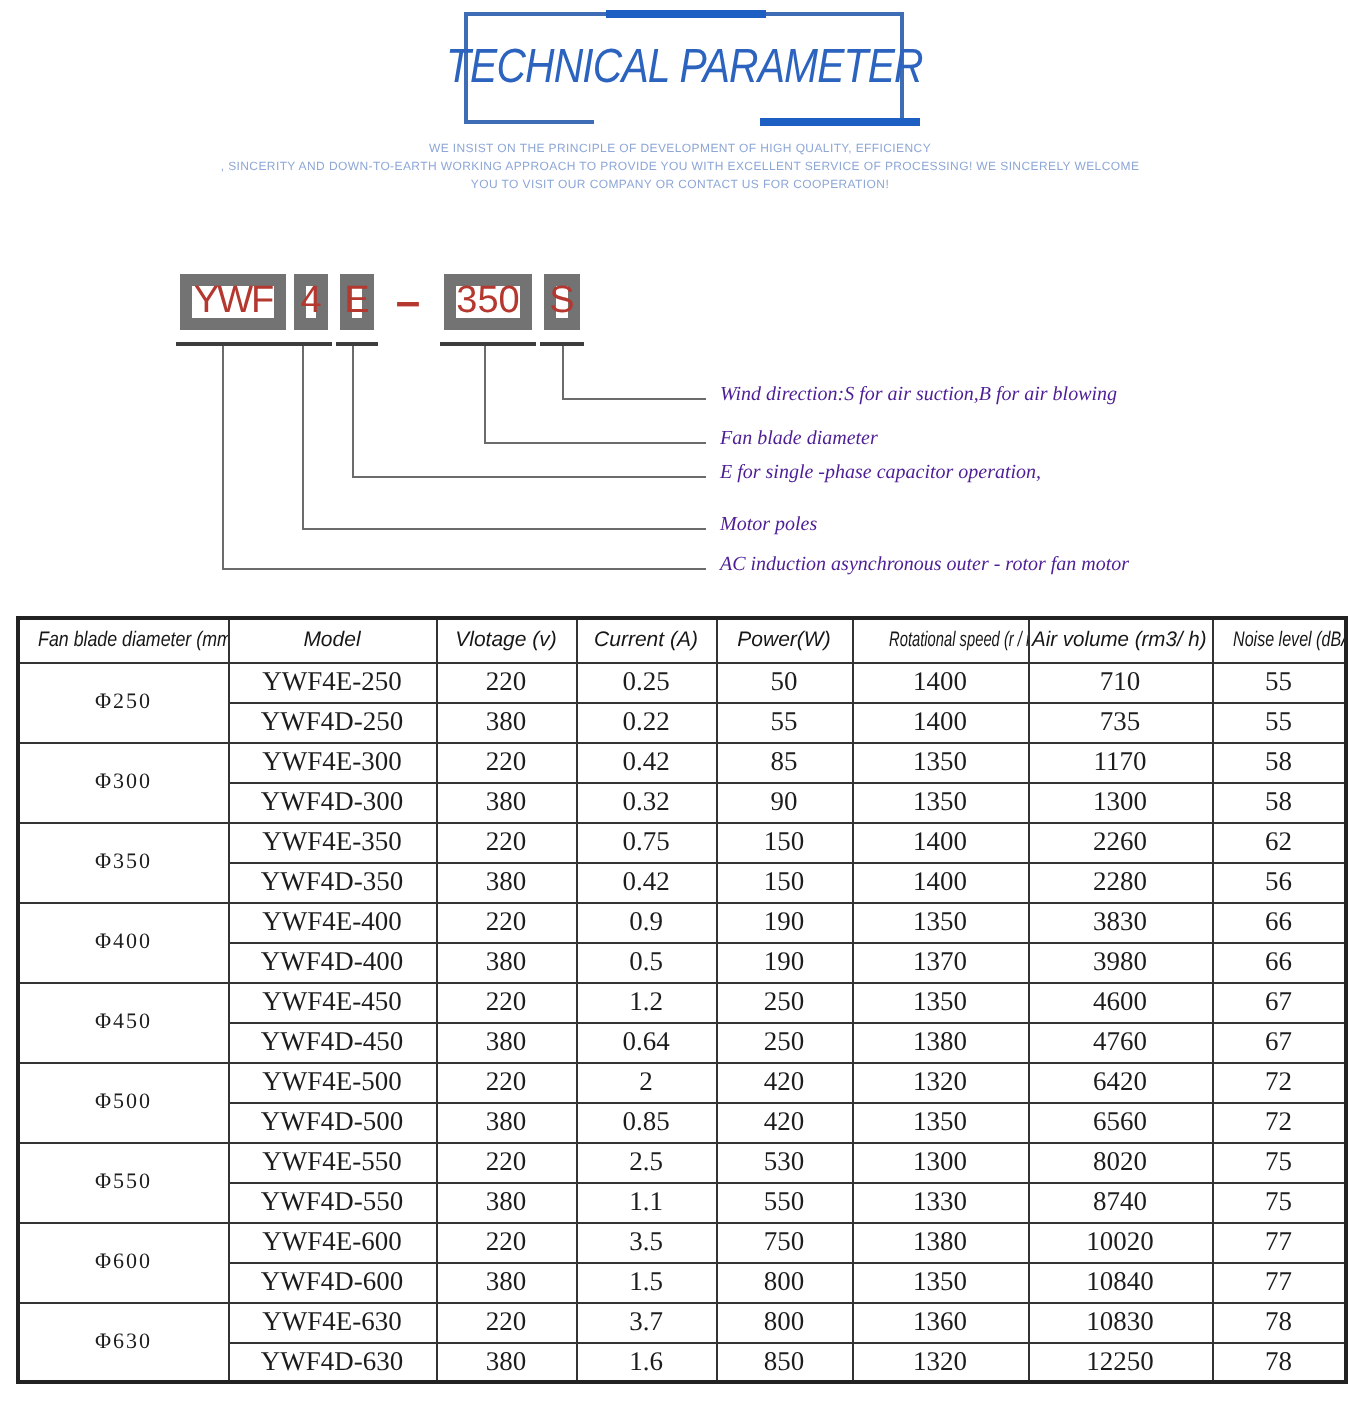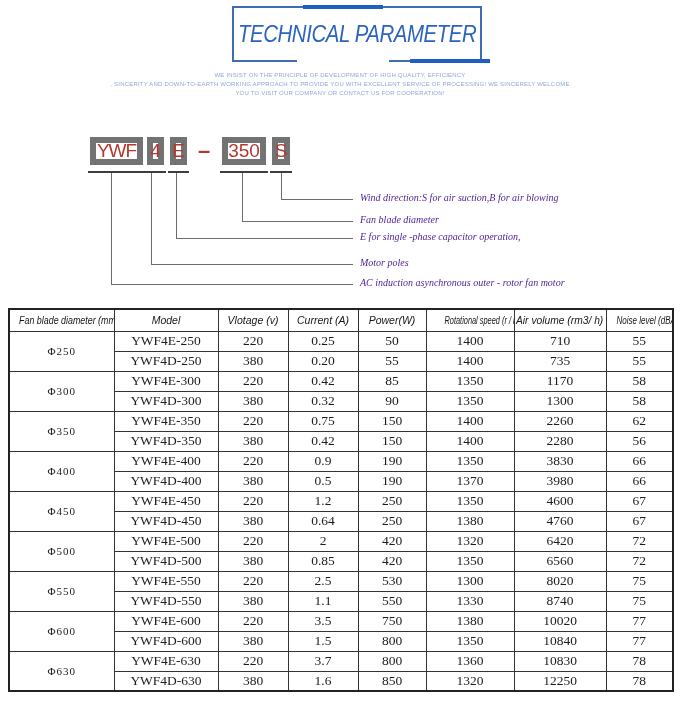"TECHNICAL PARAMETER" .title-box { width: 250px -> 220px }
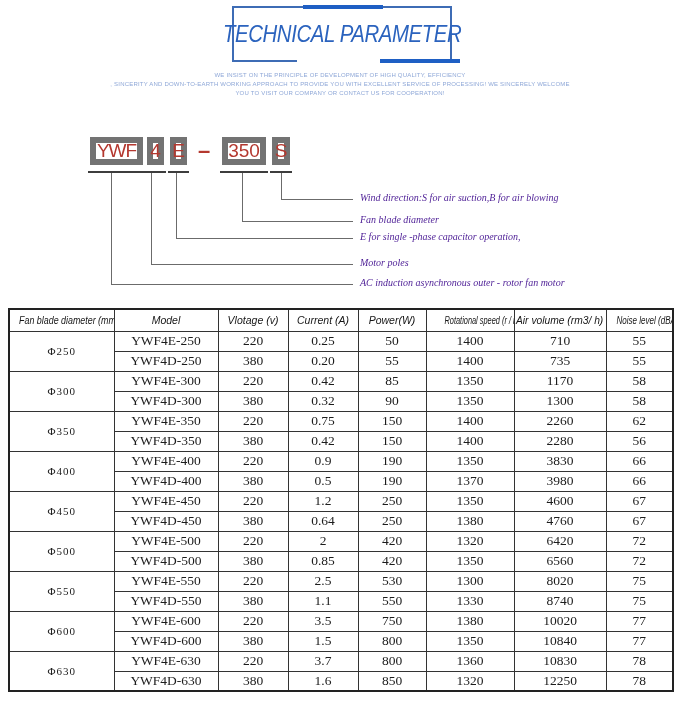"0.20" td { text: 0.20 -> 0.22 }
